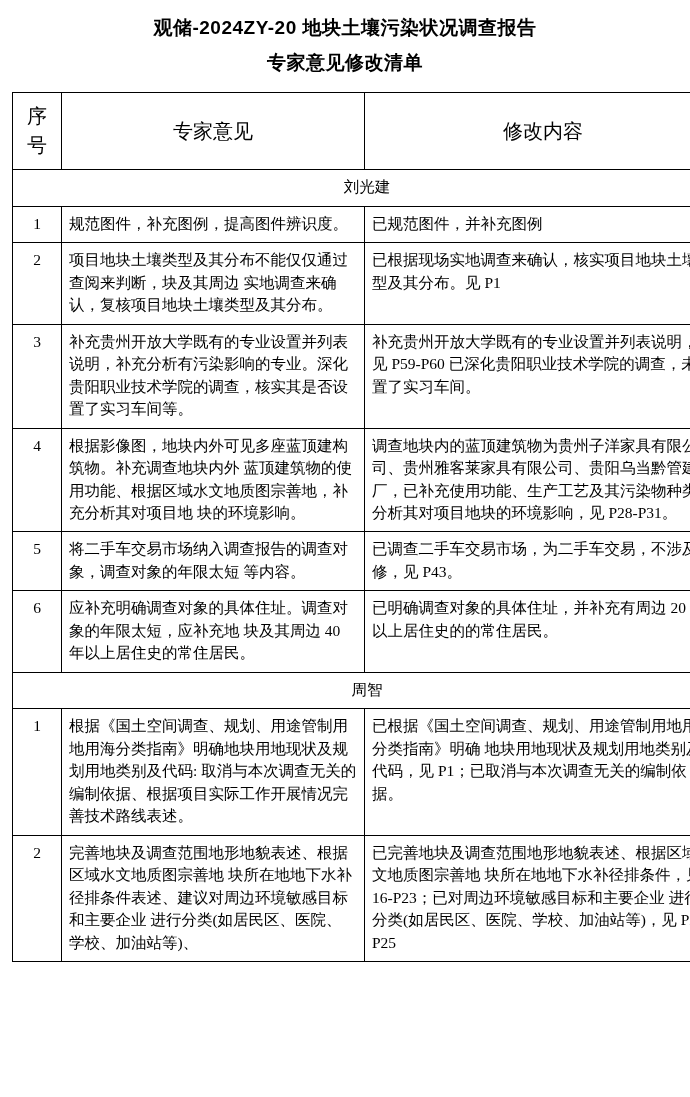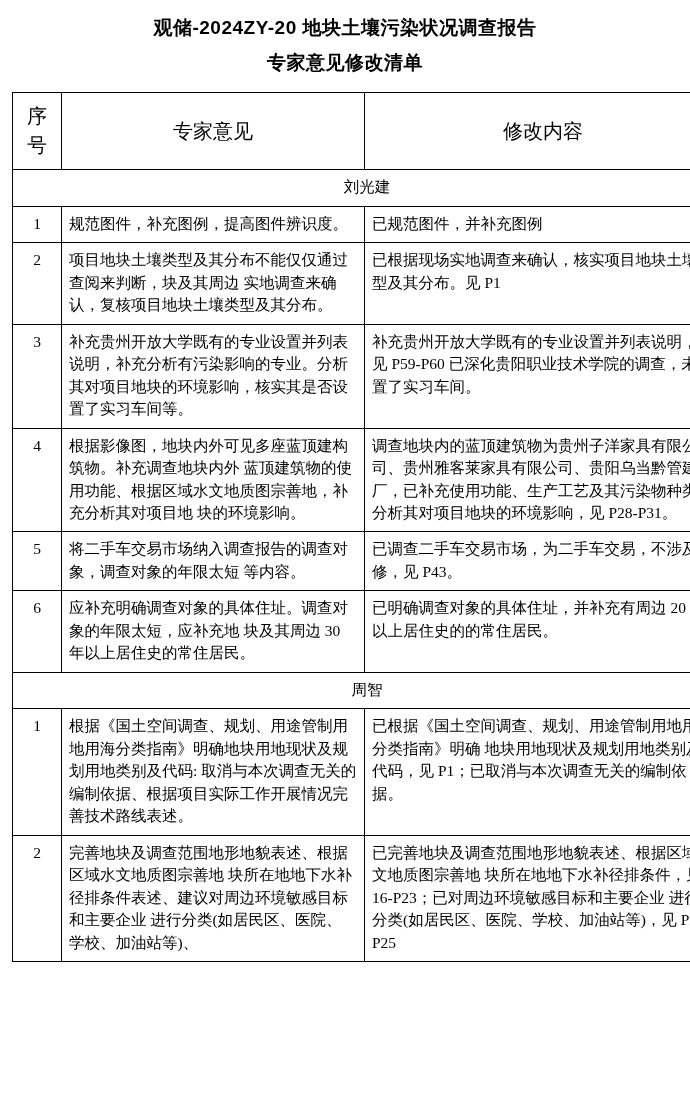"补充贵州开放大学既有的专业设置并列表说明，补充分析有污染影响的专业。分析其对项目" td.col-opinion { text: 分析其对项目地块的环境影响 -> 深化贵阳职业技术学院的调查 }
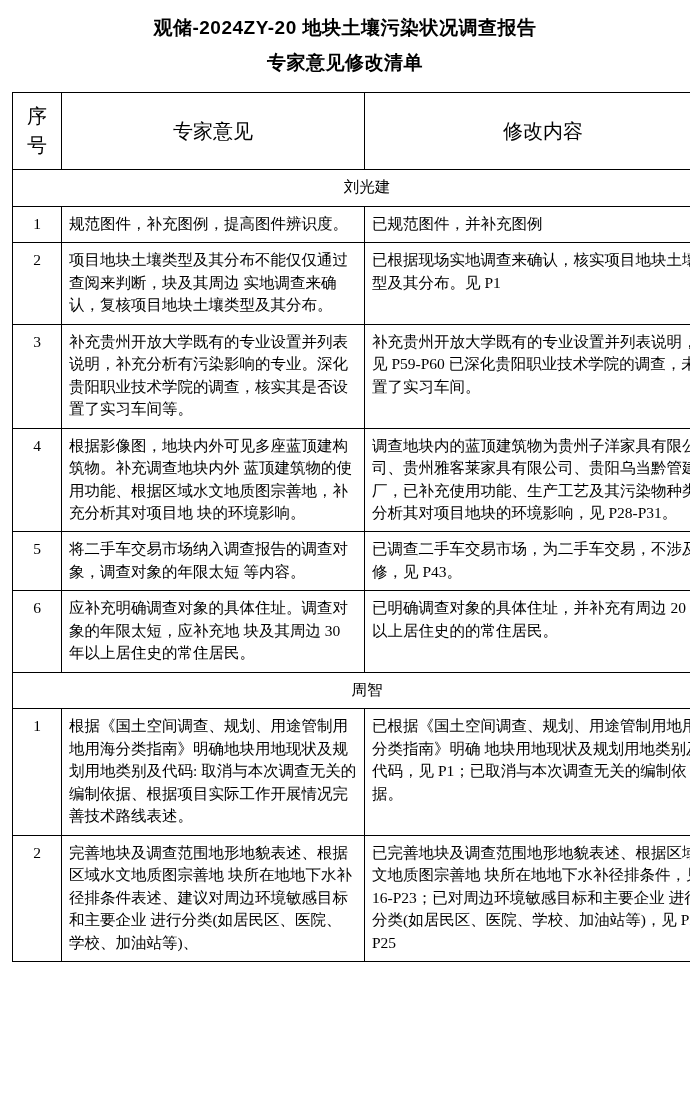"应补充明确调查对象的具体住址。调查对象的年限太短，应补充地 块及其周边 30" td.col-opinion { text: 30 -> 40 }
